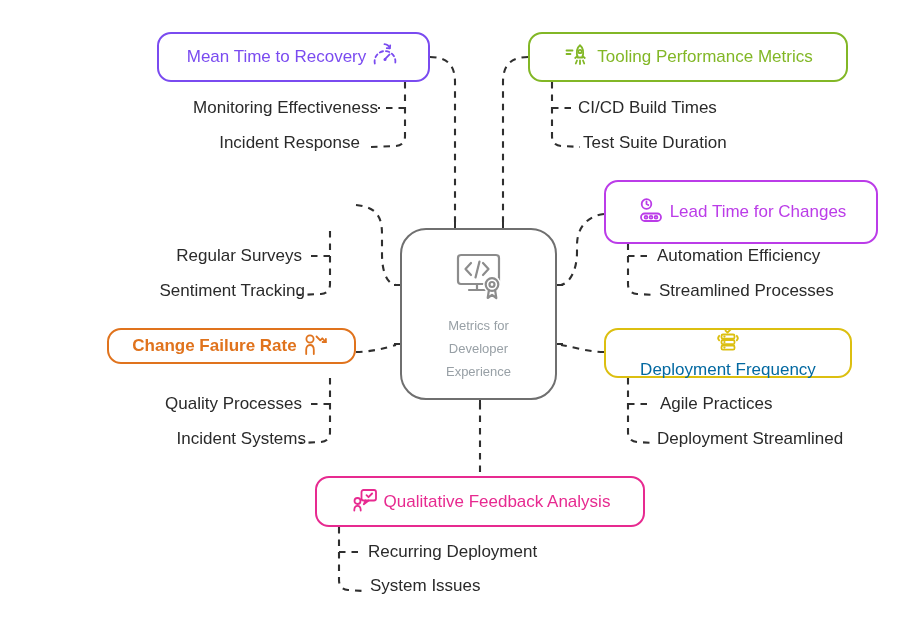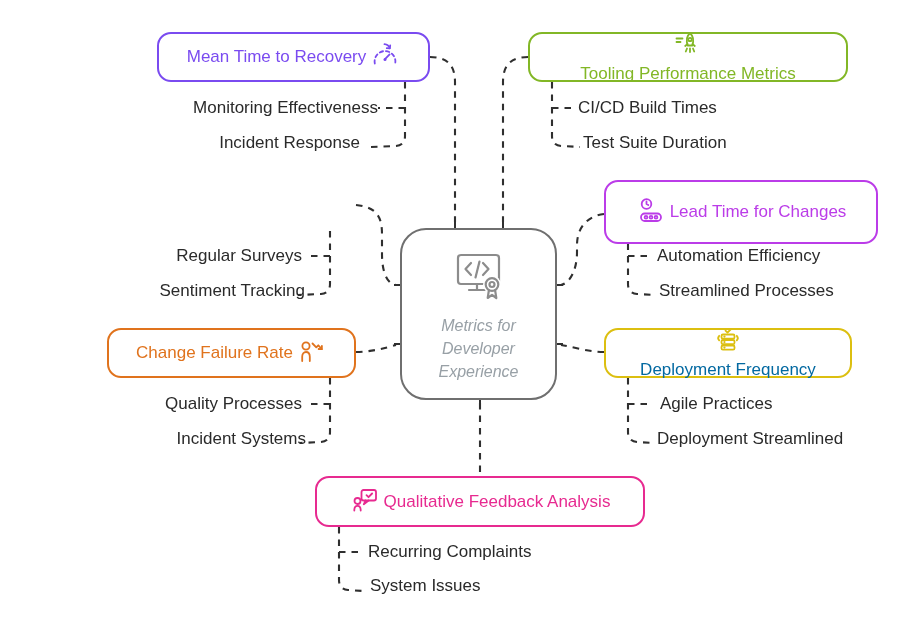"Tooling Performance Metrics" .n2 { flex-direction: column -> none }
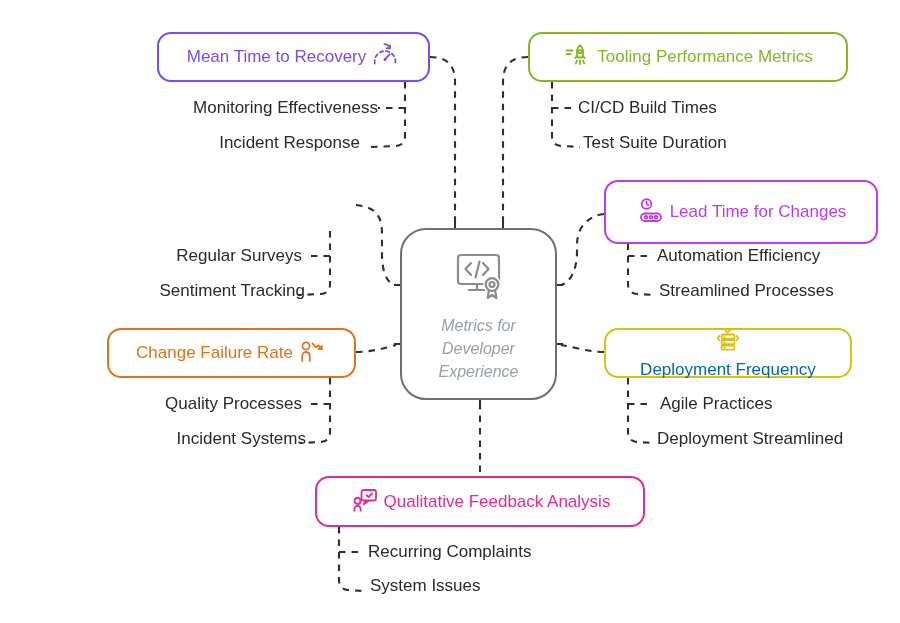"Metrics for" .center-title { font-size: 16px -> 13px; font-style: italic -> none }
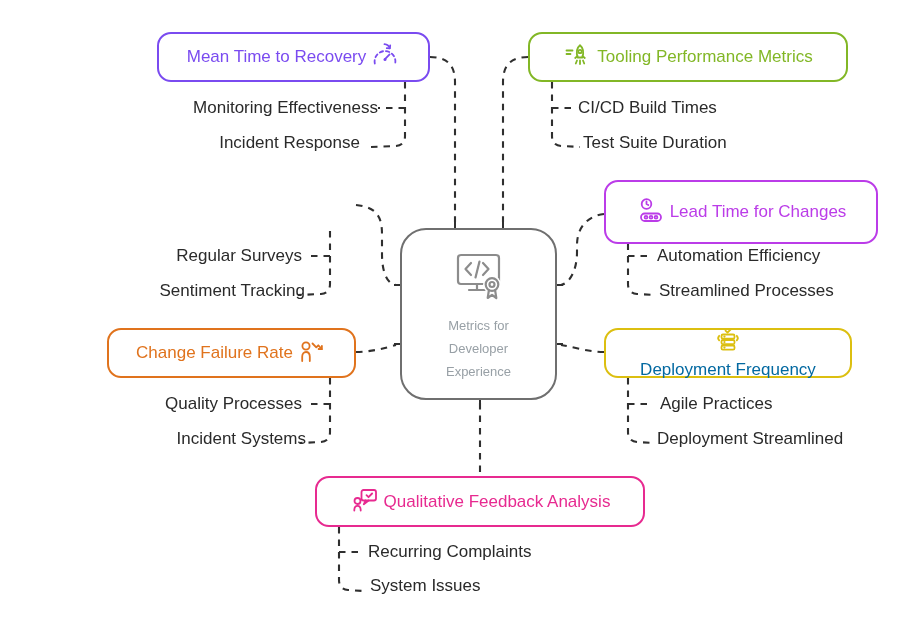"Change Failure Rate" .n5 { font-weight: none -> bold; height: 50px -> 36px }
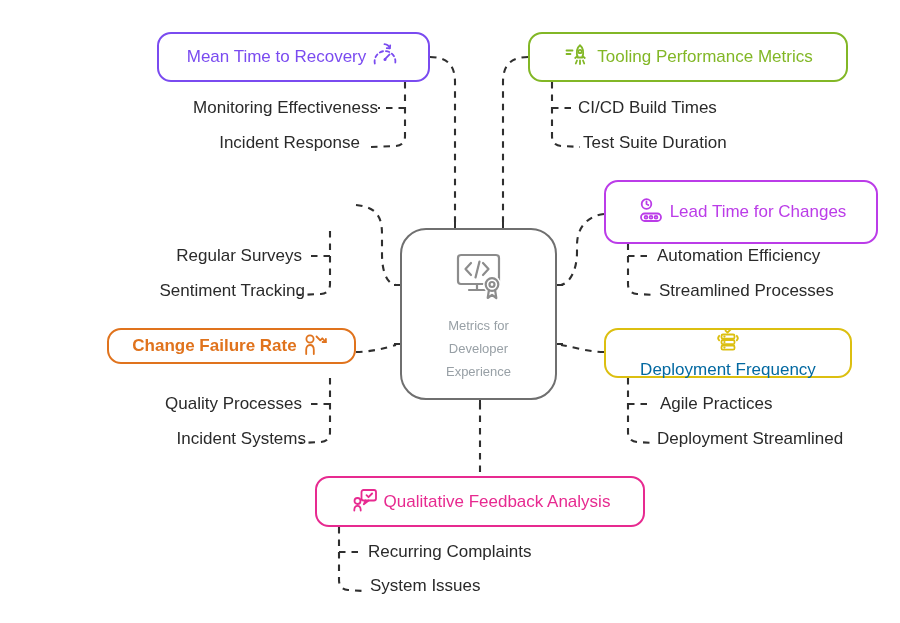"Recurring Complaints" div.child { text: Complaints -> Deployment }
